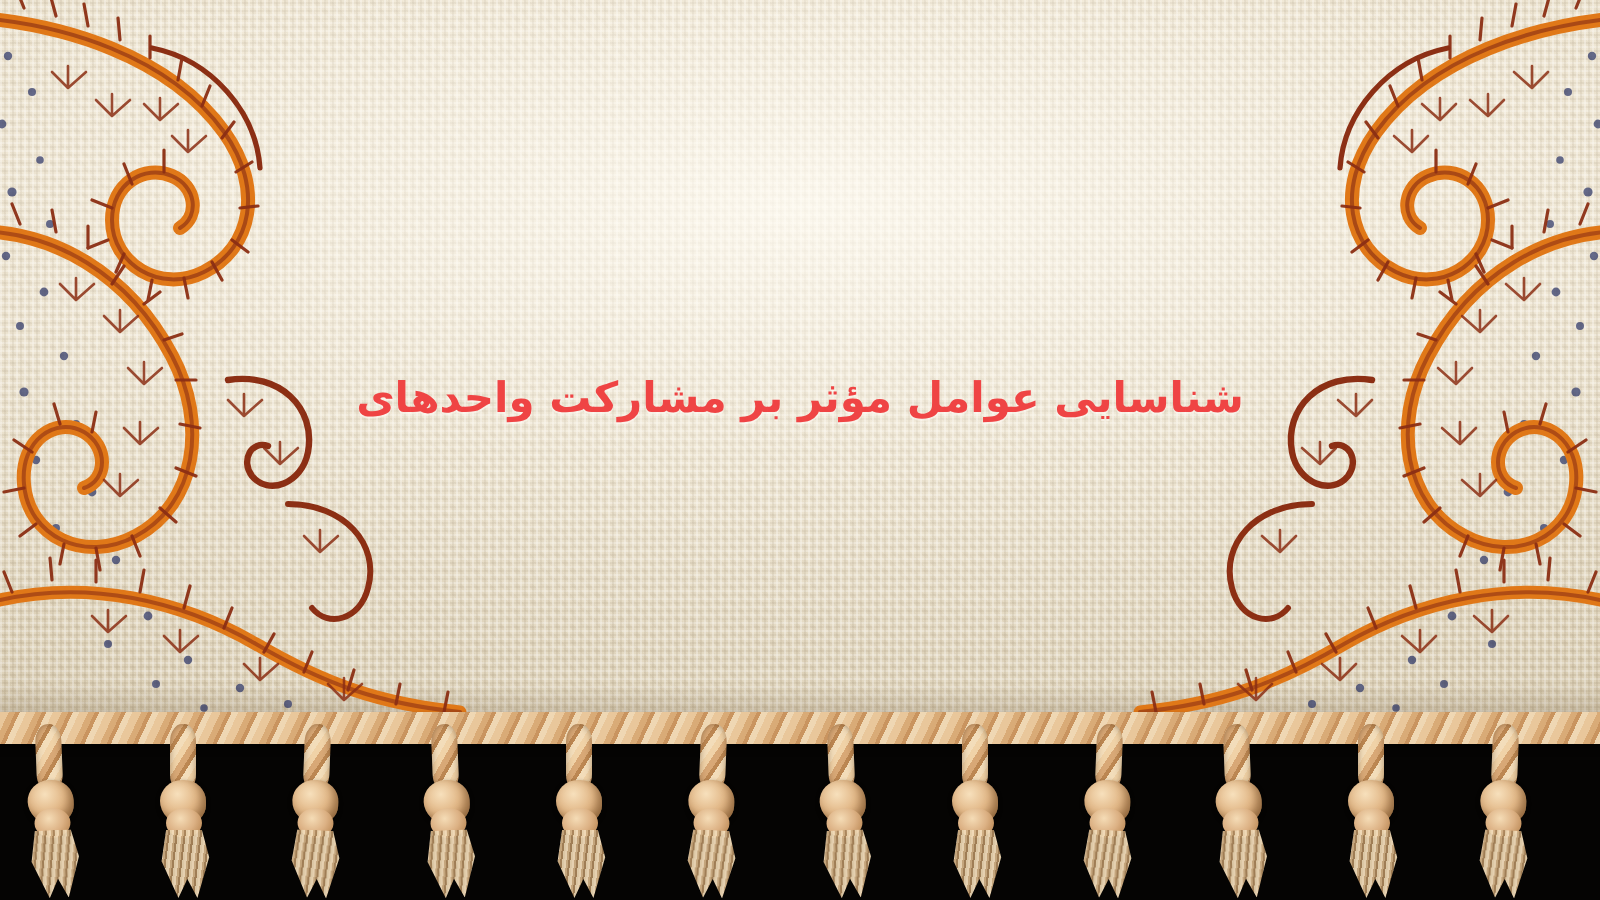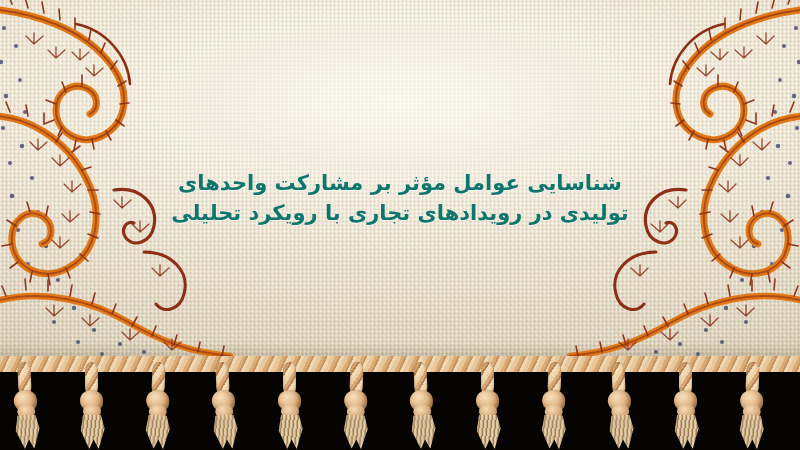"شناسایی عوامل مؤثر بر مشارکت" .title { color: #0f766e -> #ef4444; top: 168px -> 184px }
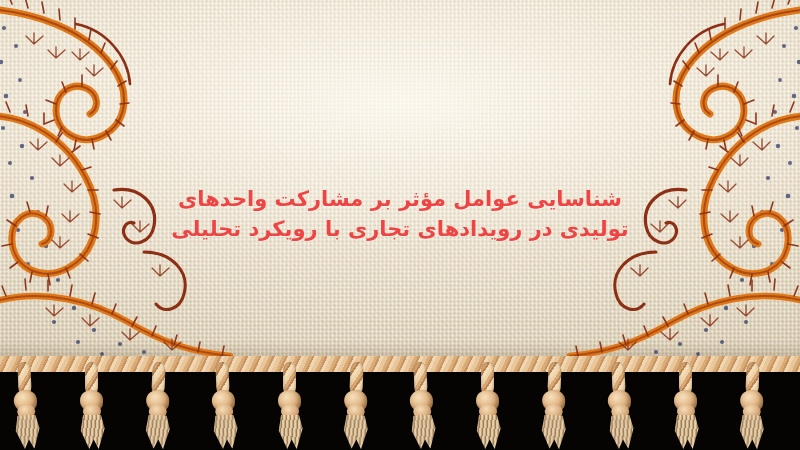"تولیدی در رویدادهای تجاری با" span.ln { html: <span>تولیدی در رویدادهای تجاری با رویکرد تحلیلی</span> -> none }
